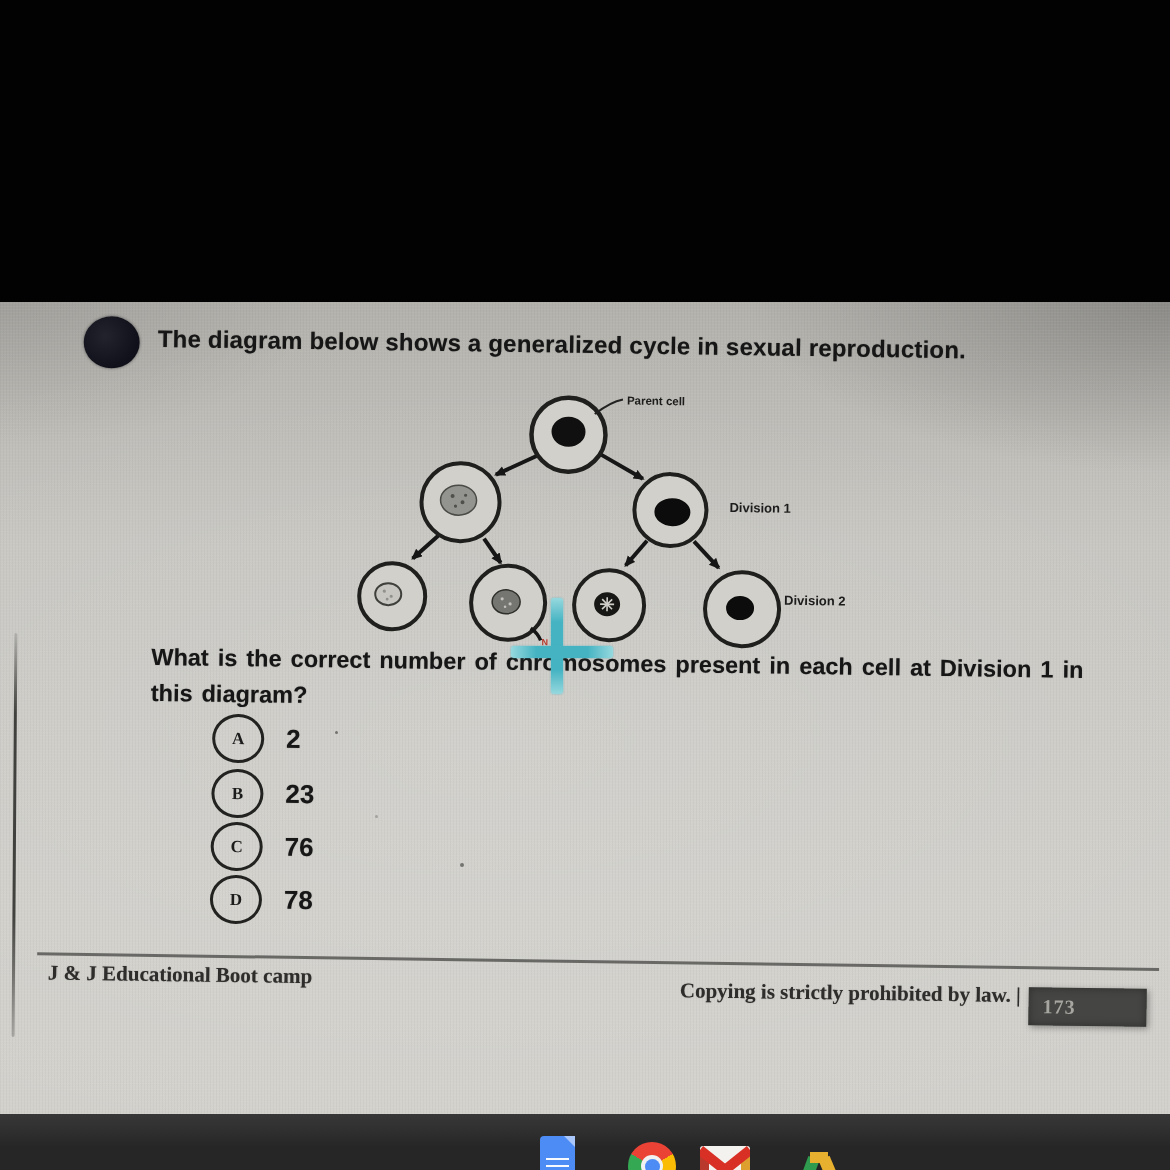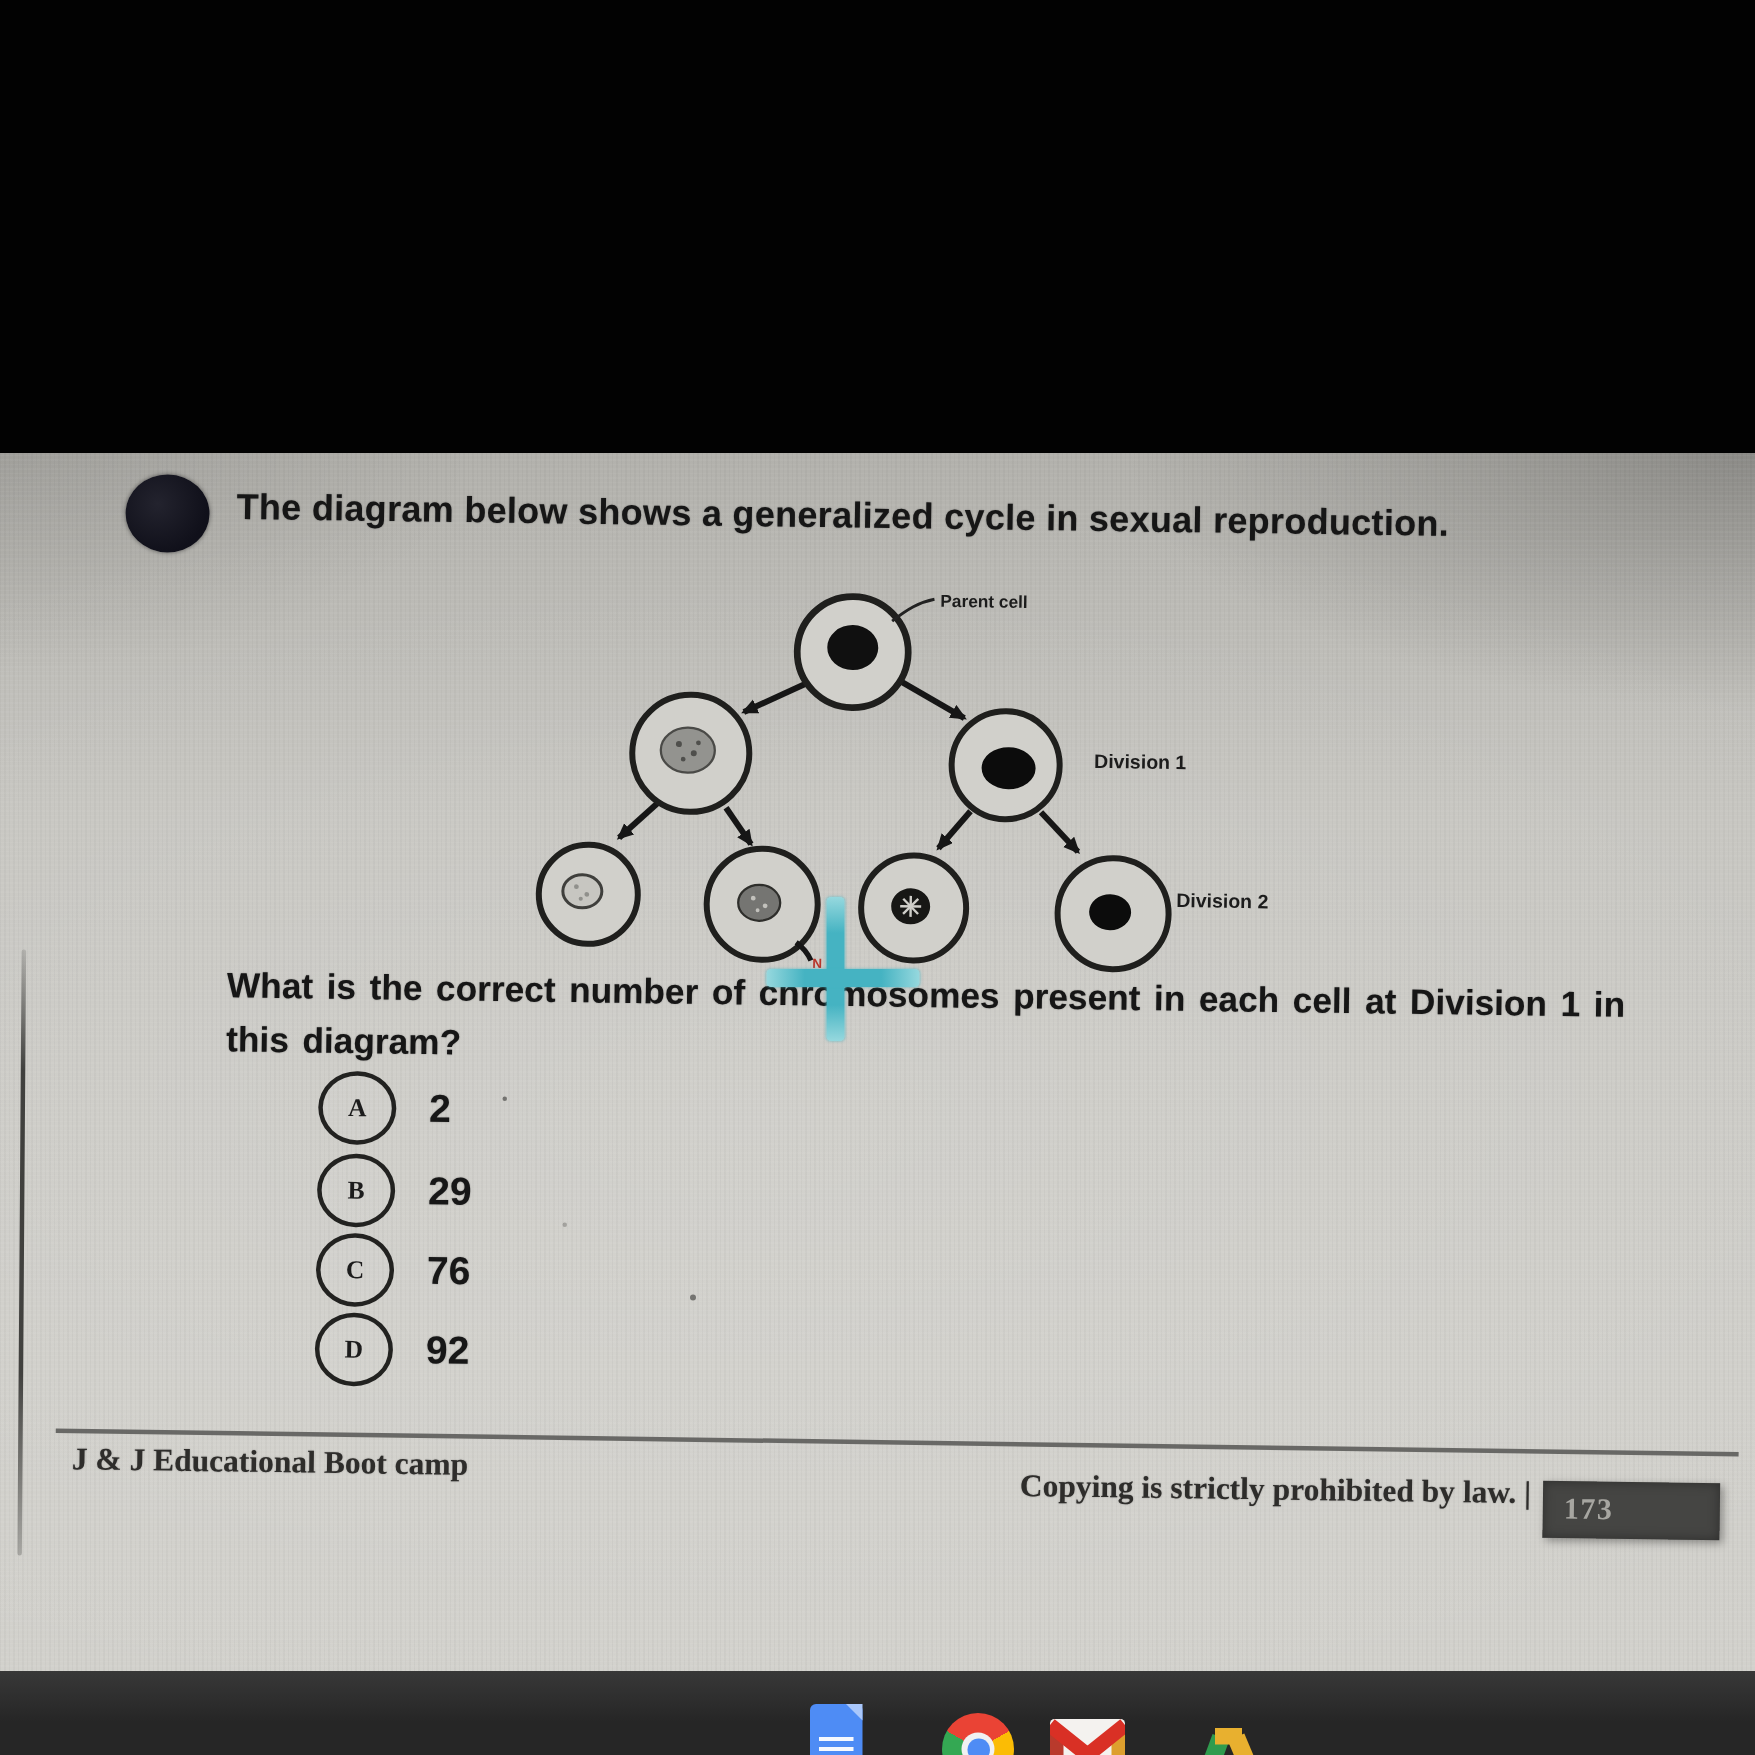"29" div.opt-value { text: 29 -> 23 }
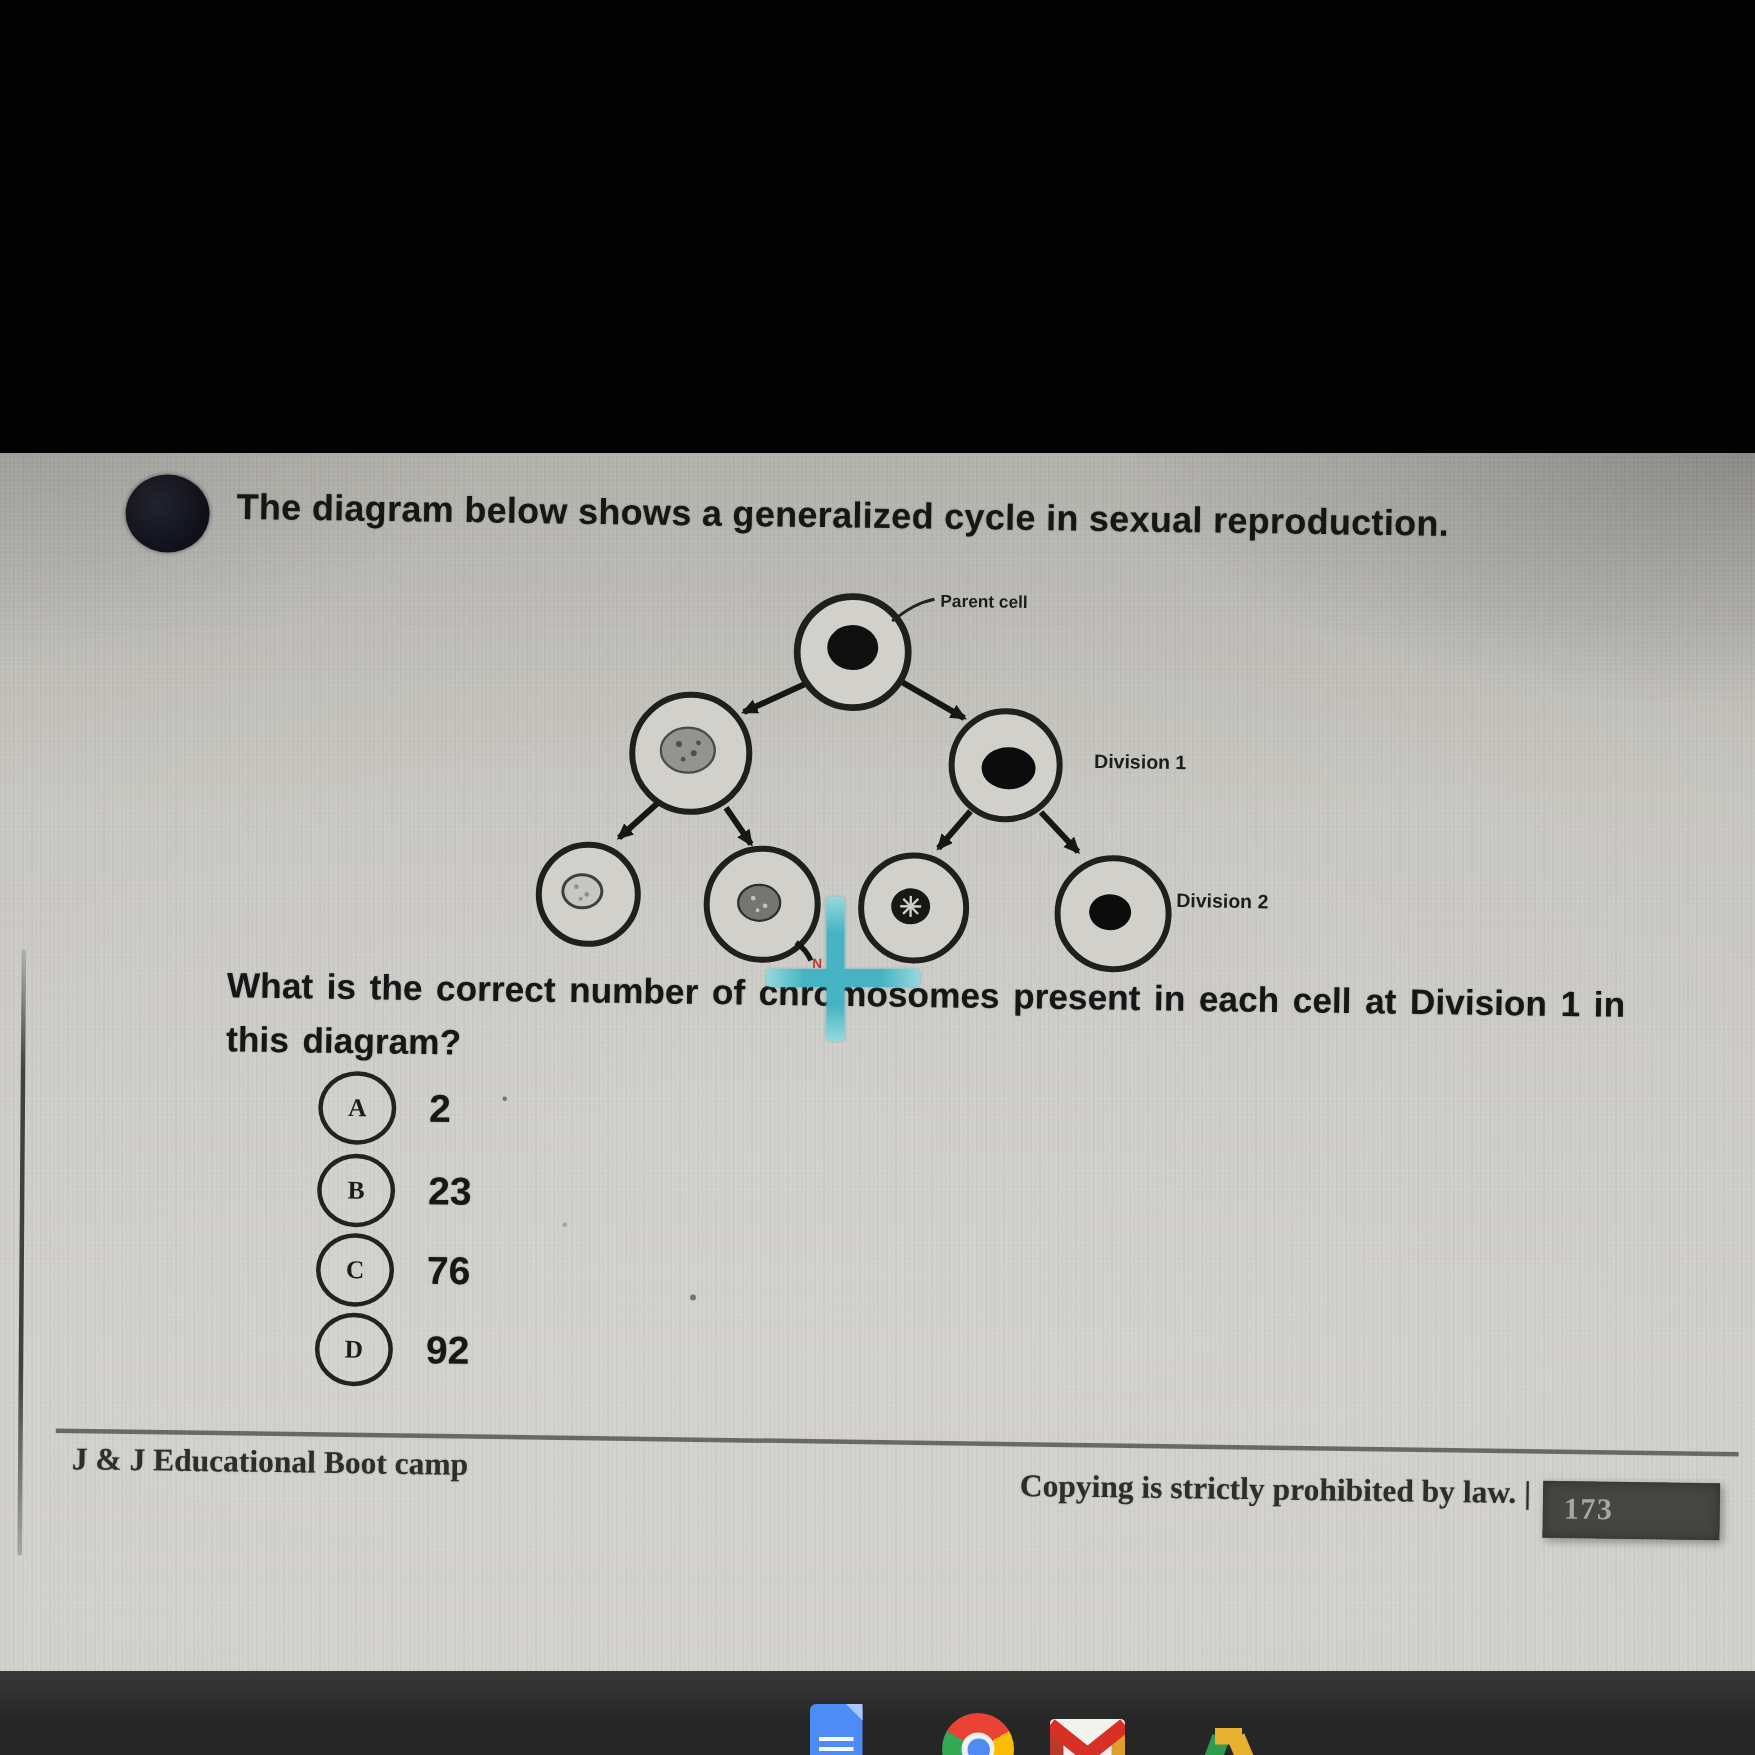"92" div.opt-value { text: 92 -> 78 }
